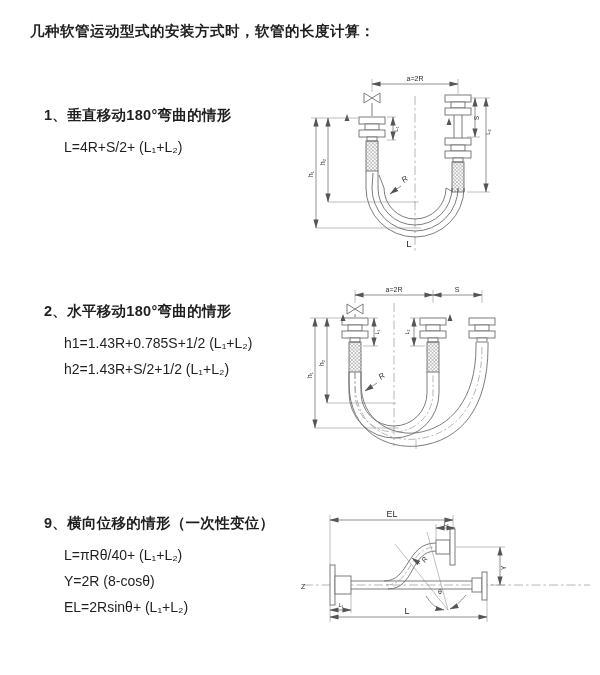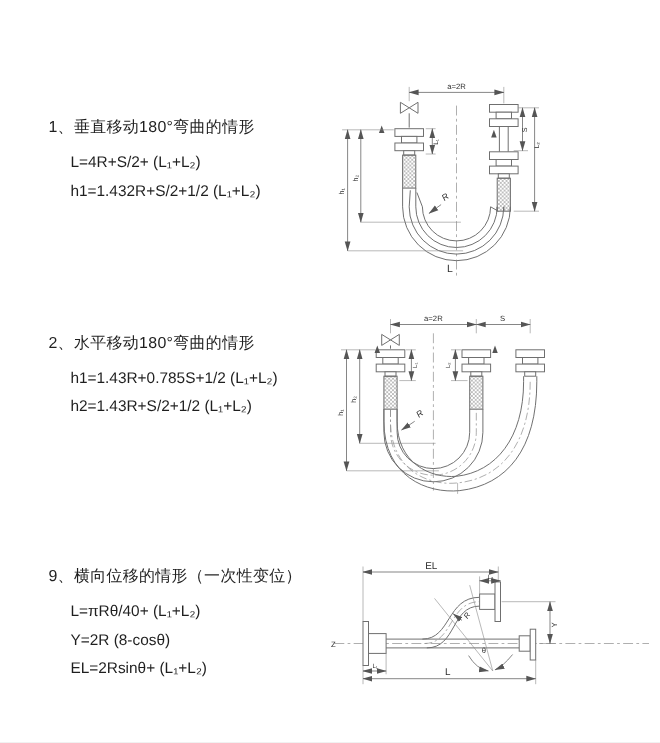"几种软管运动型式的安装方式时，软管的长度计算：" h1.title { html: none -> <h1>几种软管运动型式的安装方式时，软管的长度计算：</h1> }
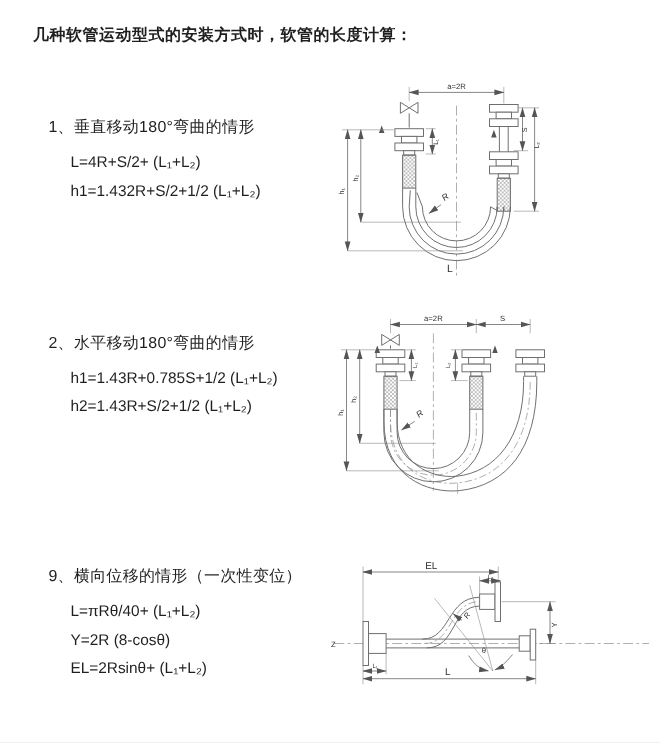"1、垂直移动180°弯曲的情形" .heading { font-weight: 400 -> 700 }
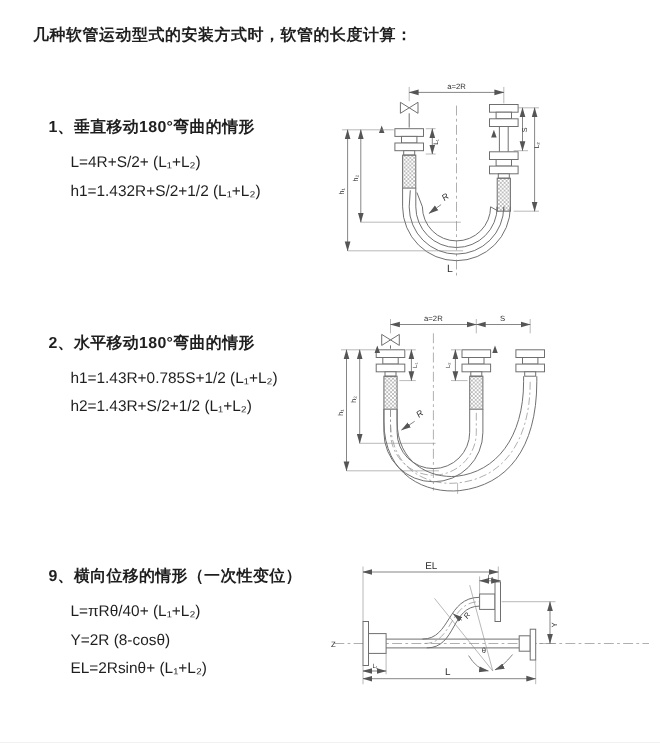"h1=1.432R+S/2+1/2 (L₁+L₂)" div.formula { html: <div>h1=1.432R+S/2+1/2 (L₁+L₂)</div> -> none }
